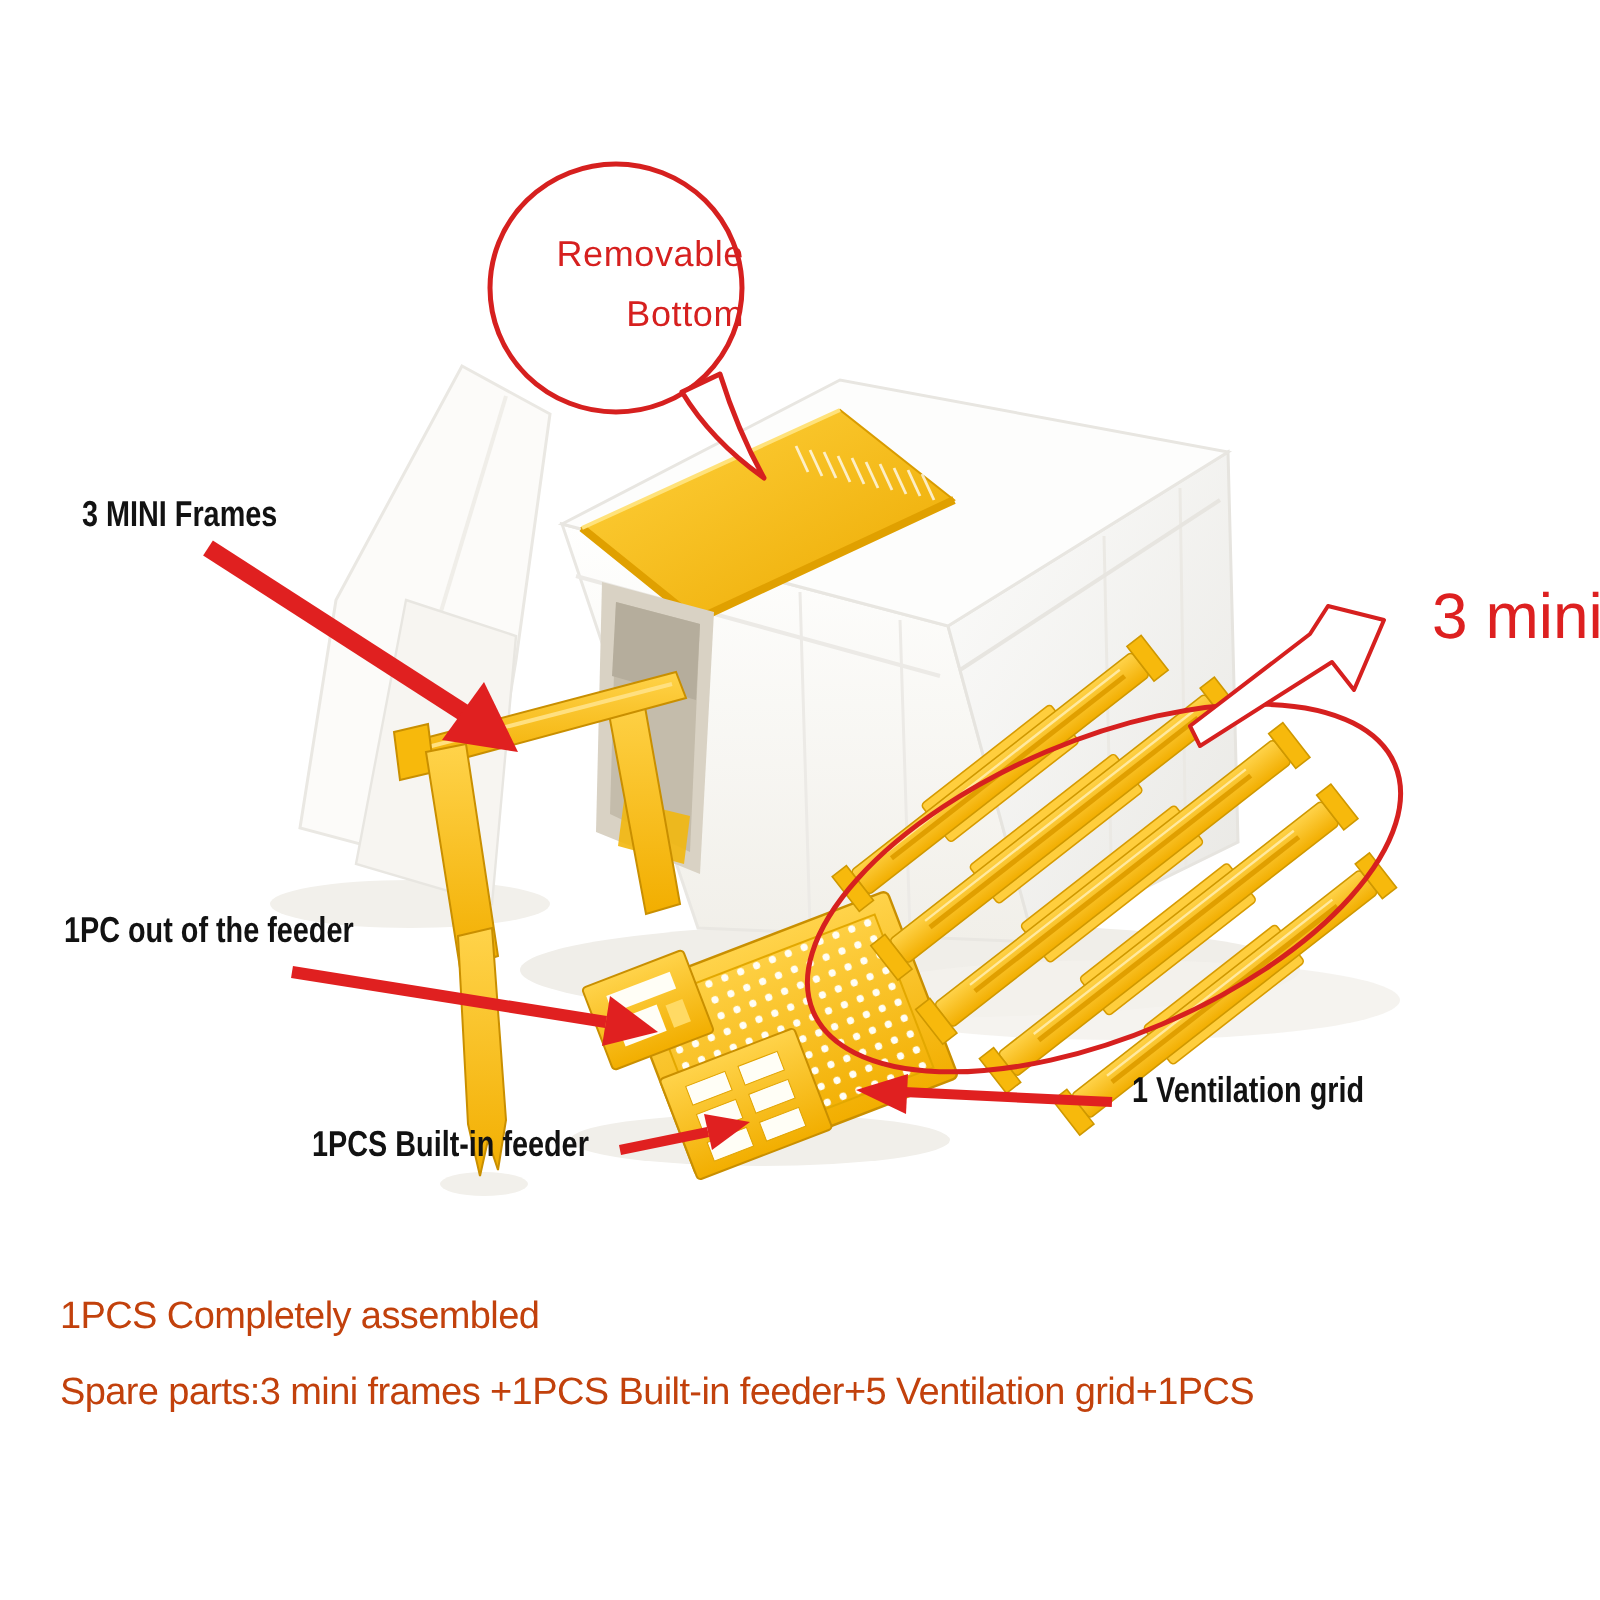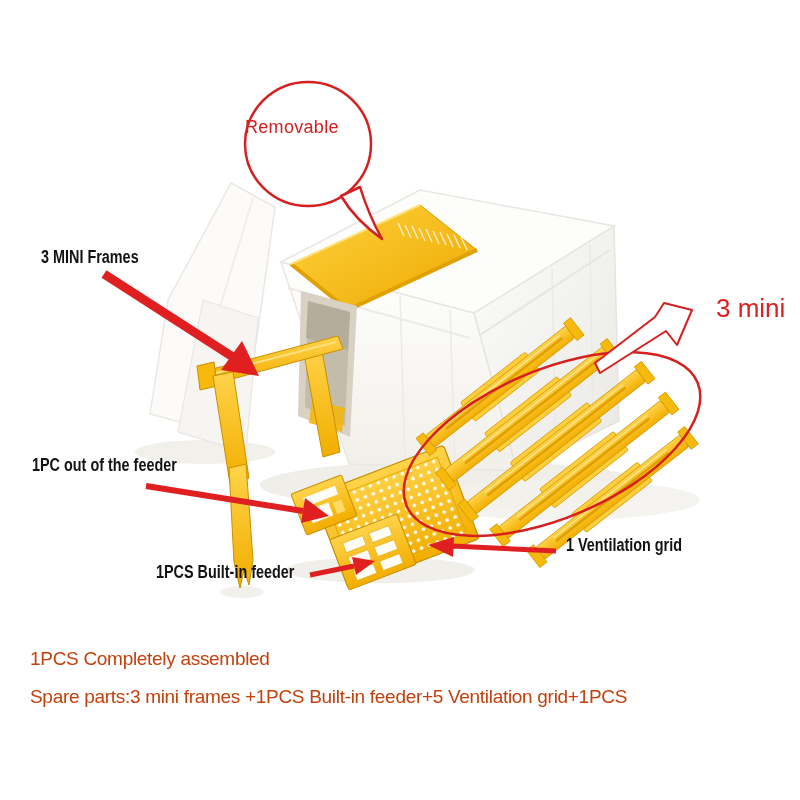"Removable" .bubble-text { text-align: left -> right }
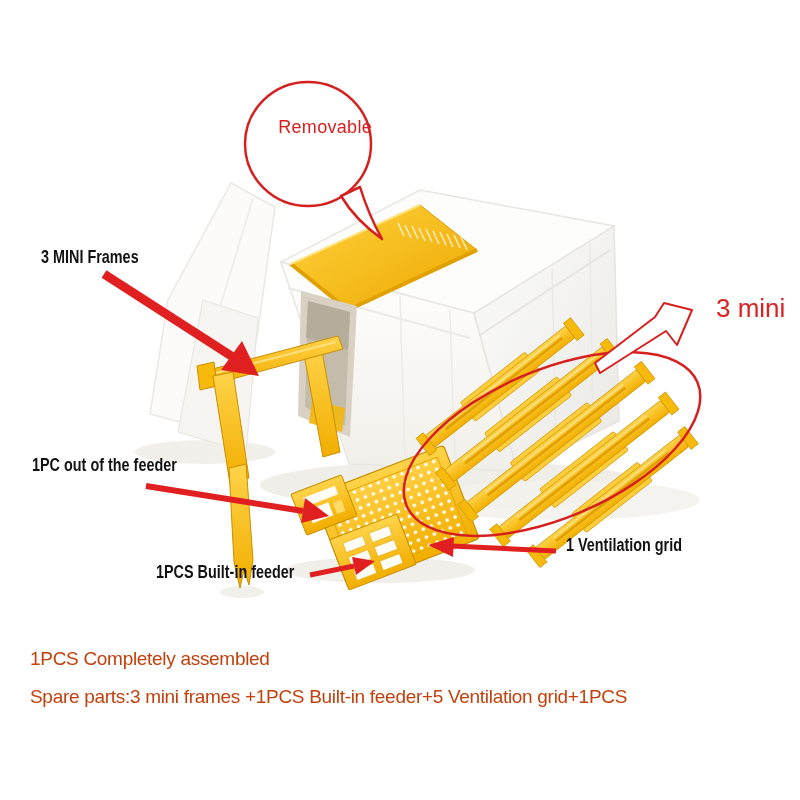"Bottom" div { html: none -> <div>Bottom</div> }
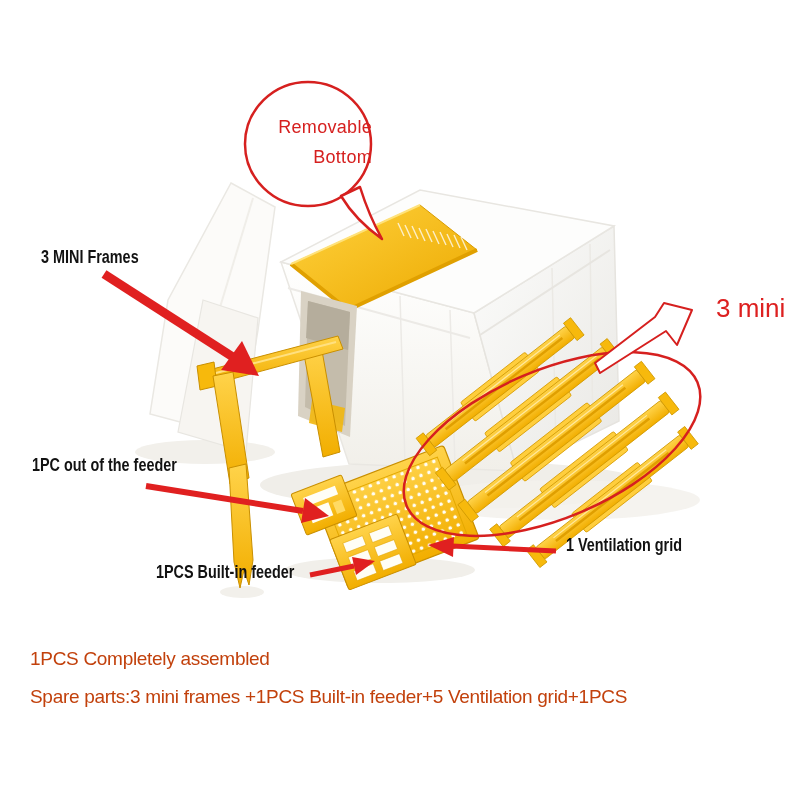"3 mini" .lbl-mini-right { font-size: 26px -> 32px }
